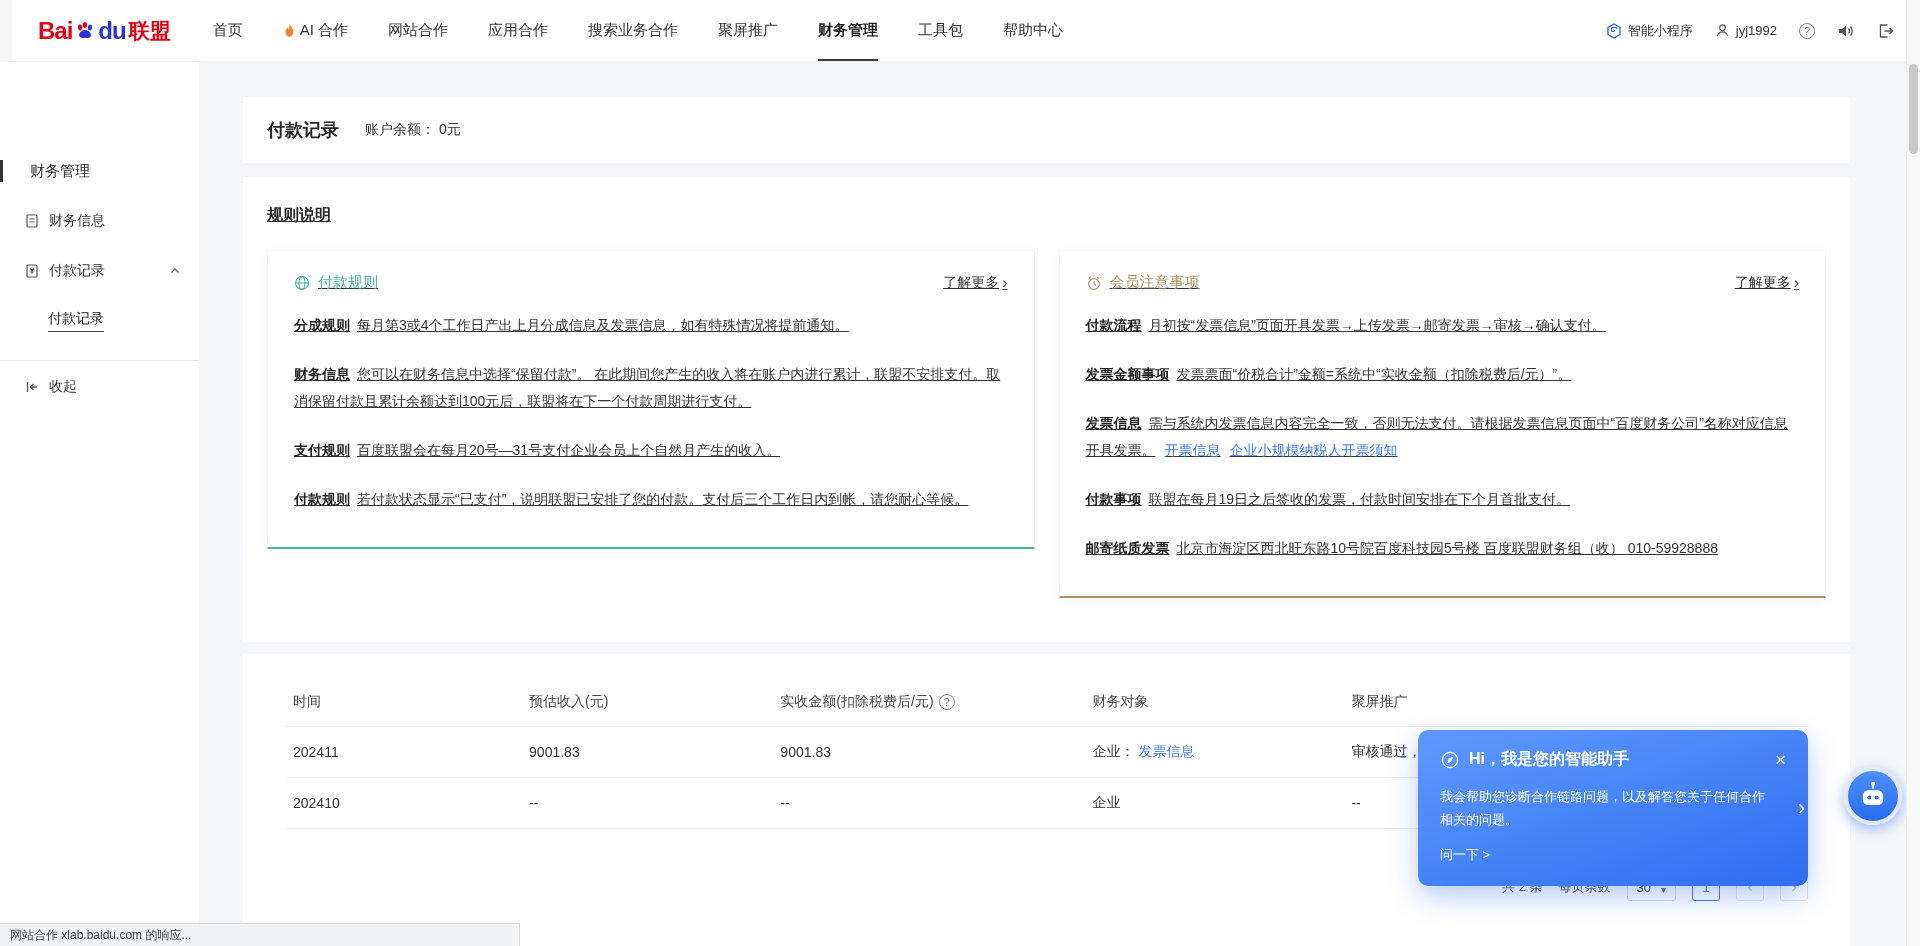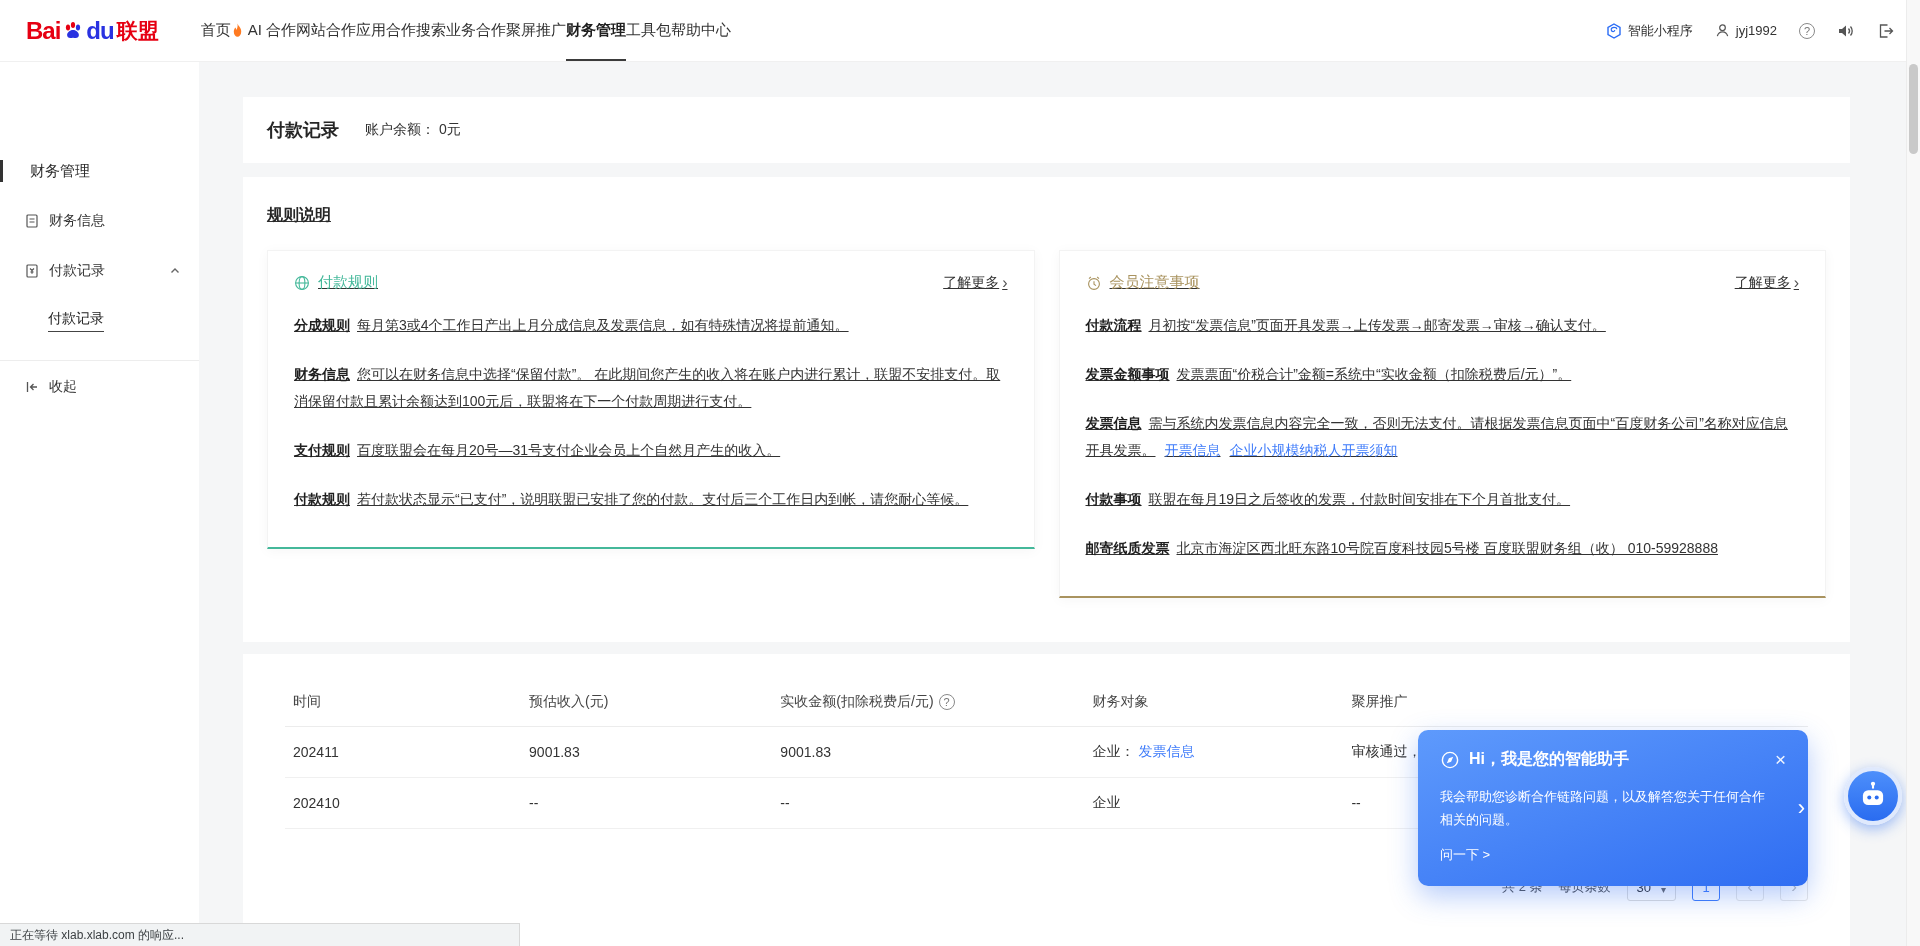"Bai" .navbar { left: 0 -> 12px }
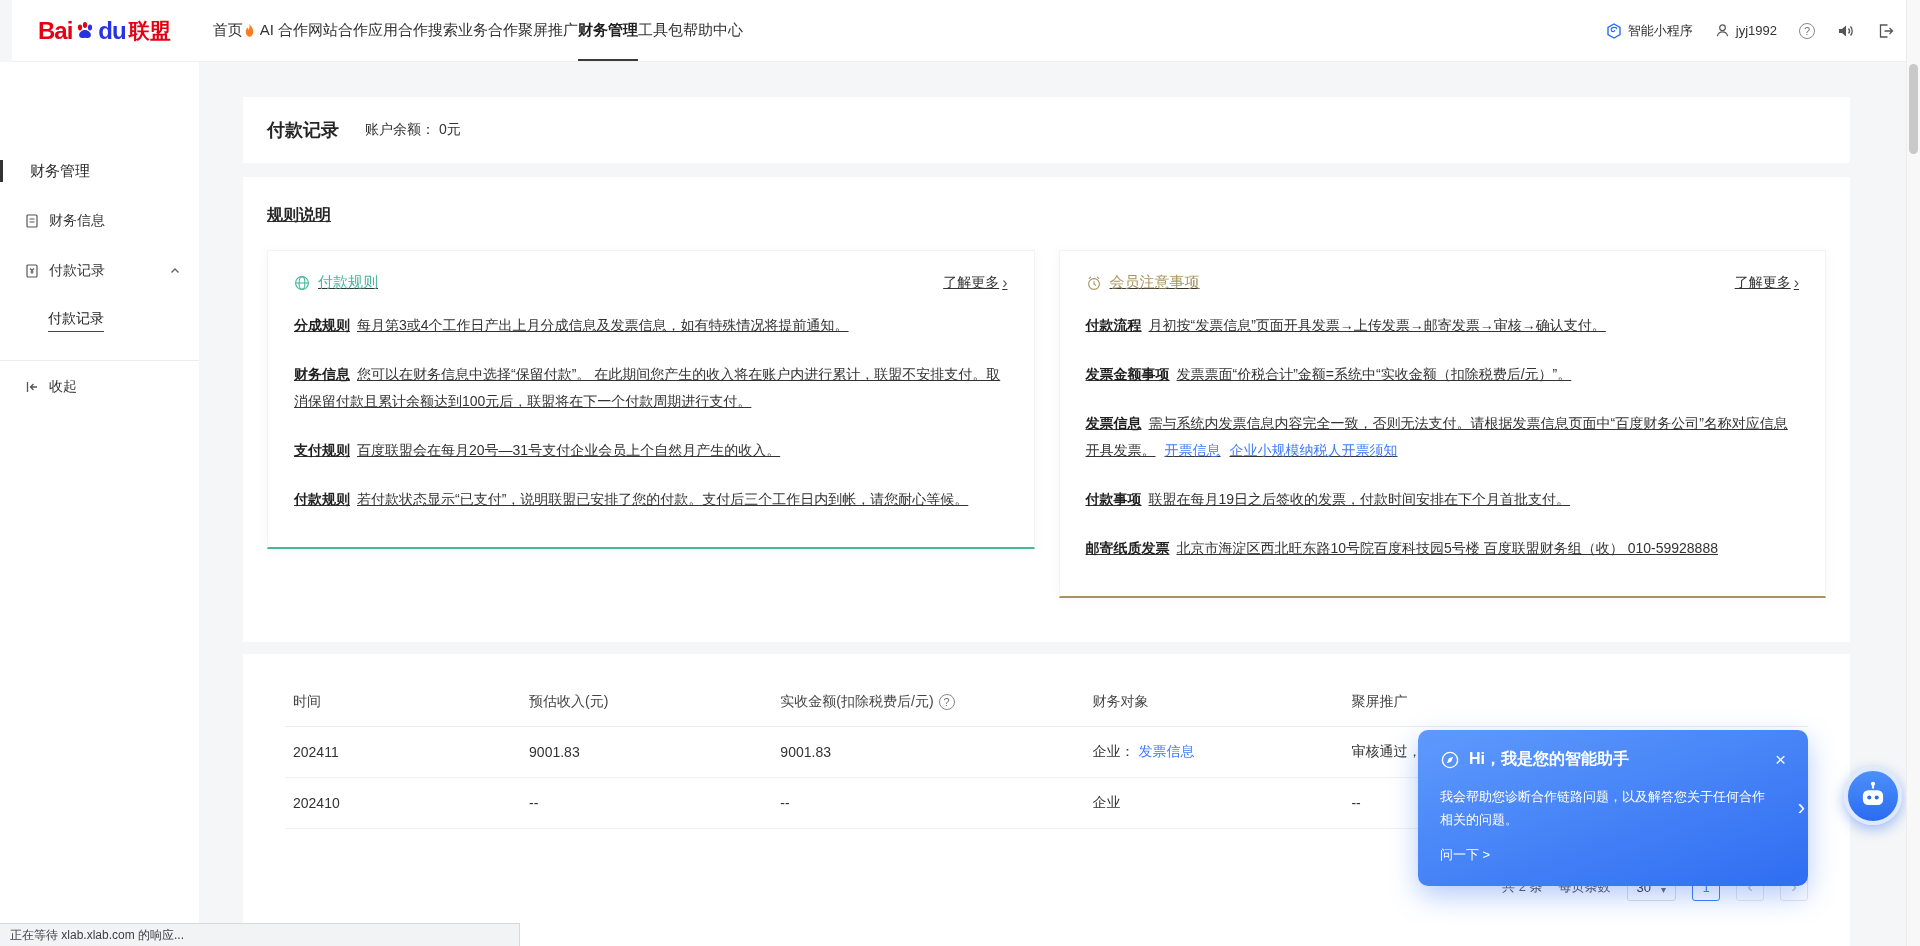"首页" .nav-items { gap: none -> 40px }
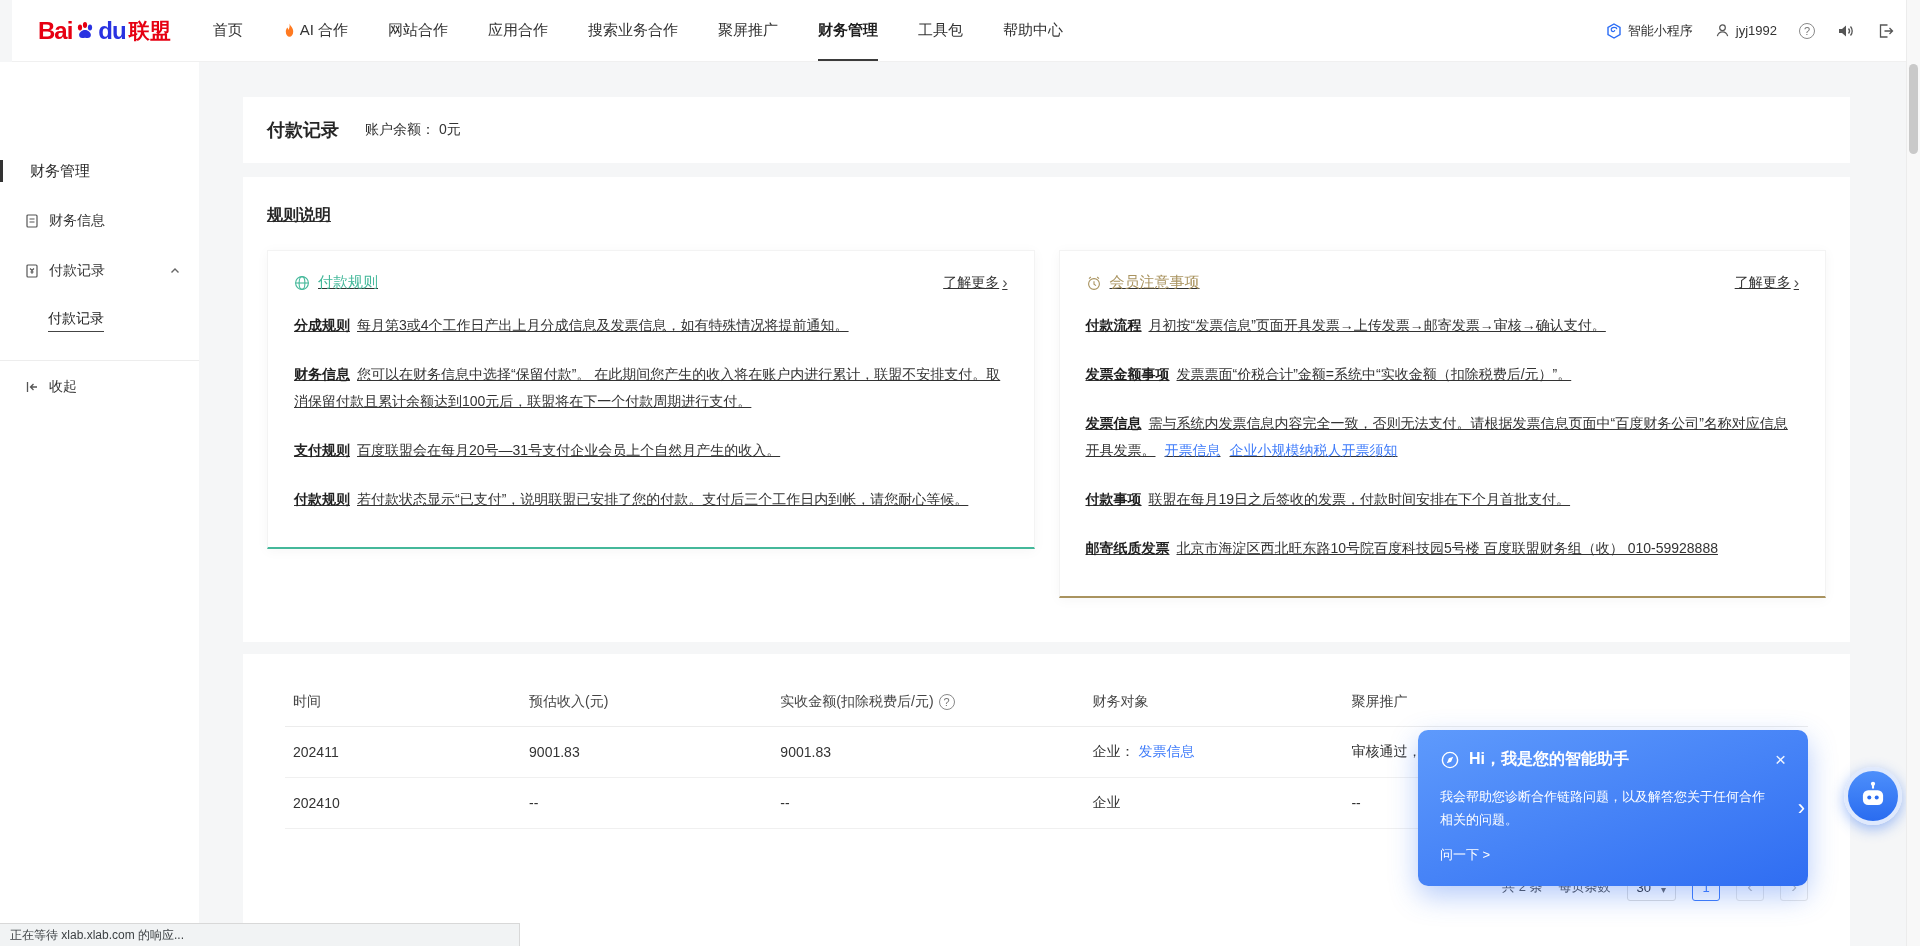"正在等待 xlab.xlab.com 的响应..." span { text: 正在等待 xlab.xlab.com -> 网站合作 xlab.baidu.com }
